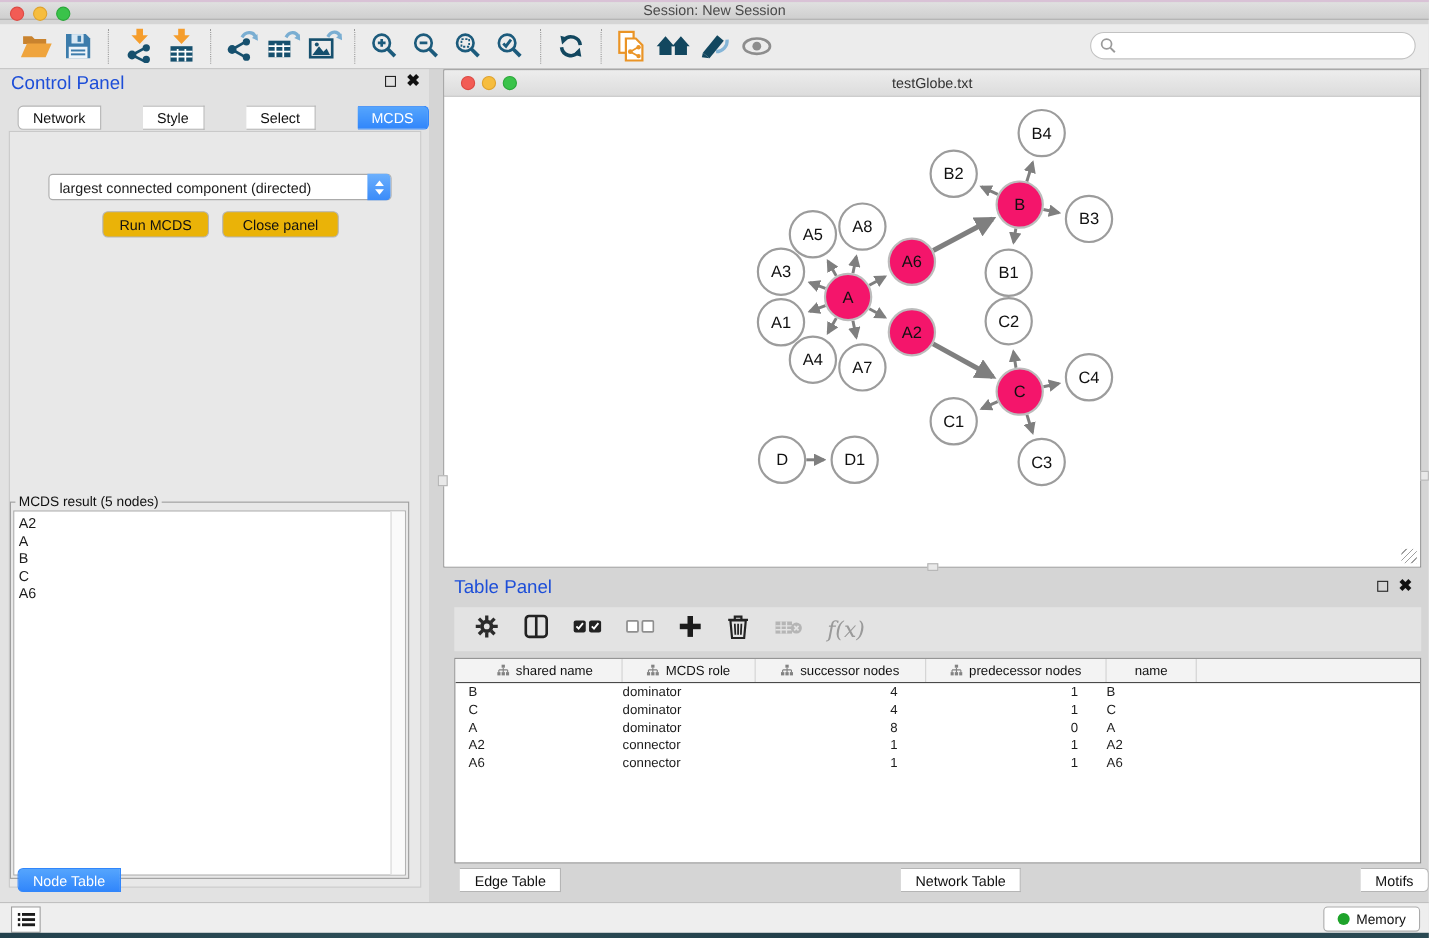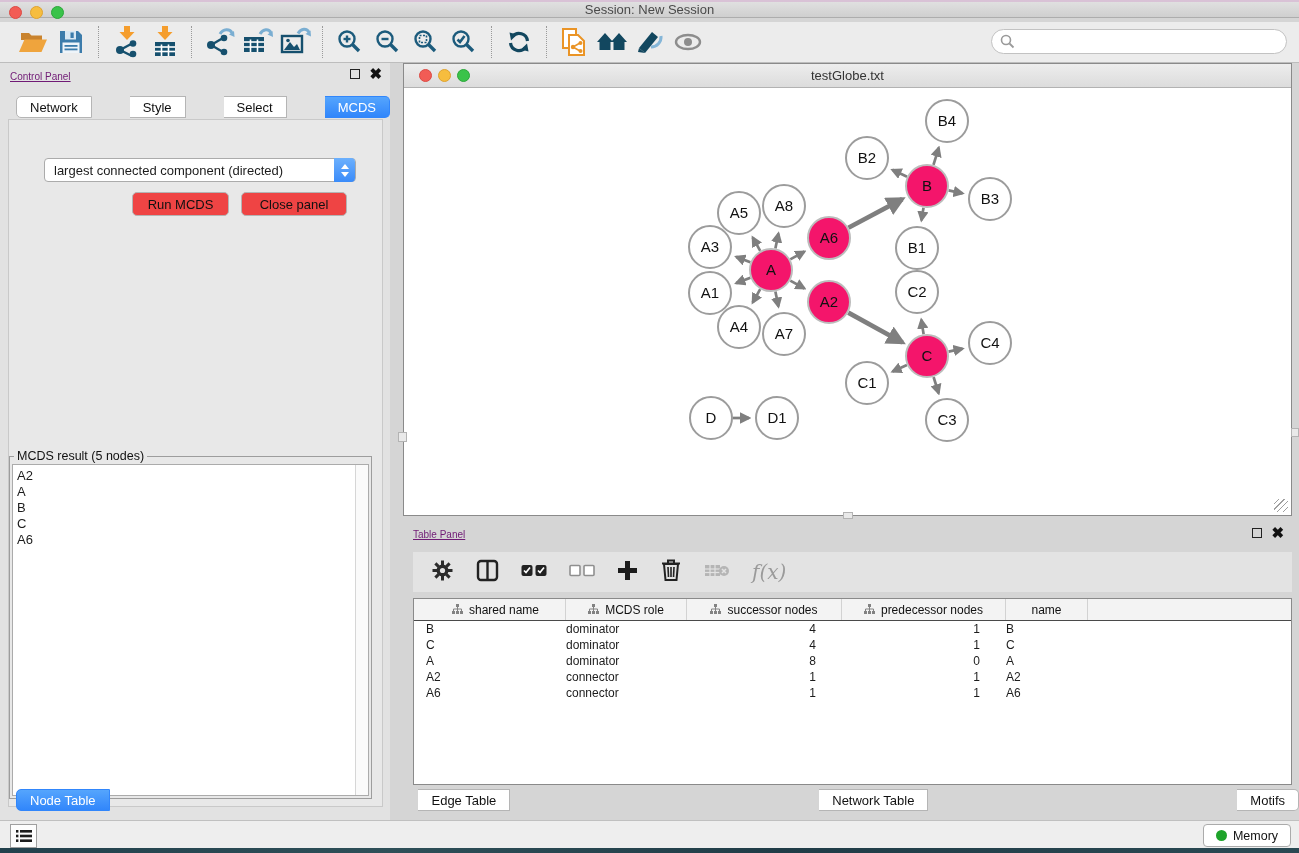"Control Panel" .panel-title { color: #701a75 -> #1d4ed8; font-size: 10px -> 17px; text-decoration: underline -> none }
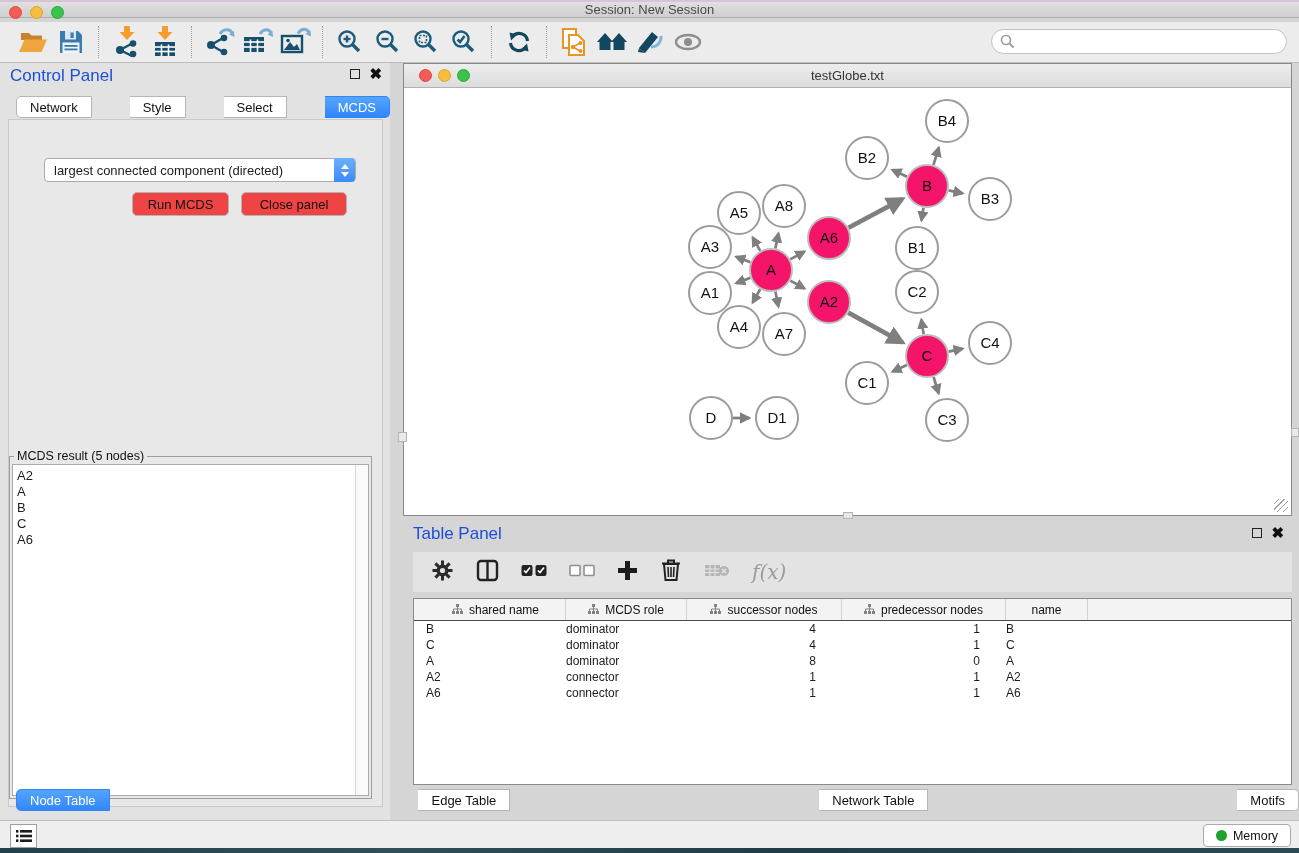"Run MCDS" .cp-btn { background: #ef4444 -> #eab308; margin-left: 39px -> none }
